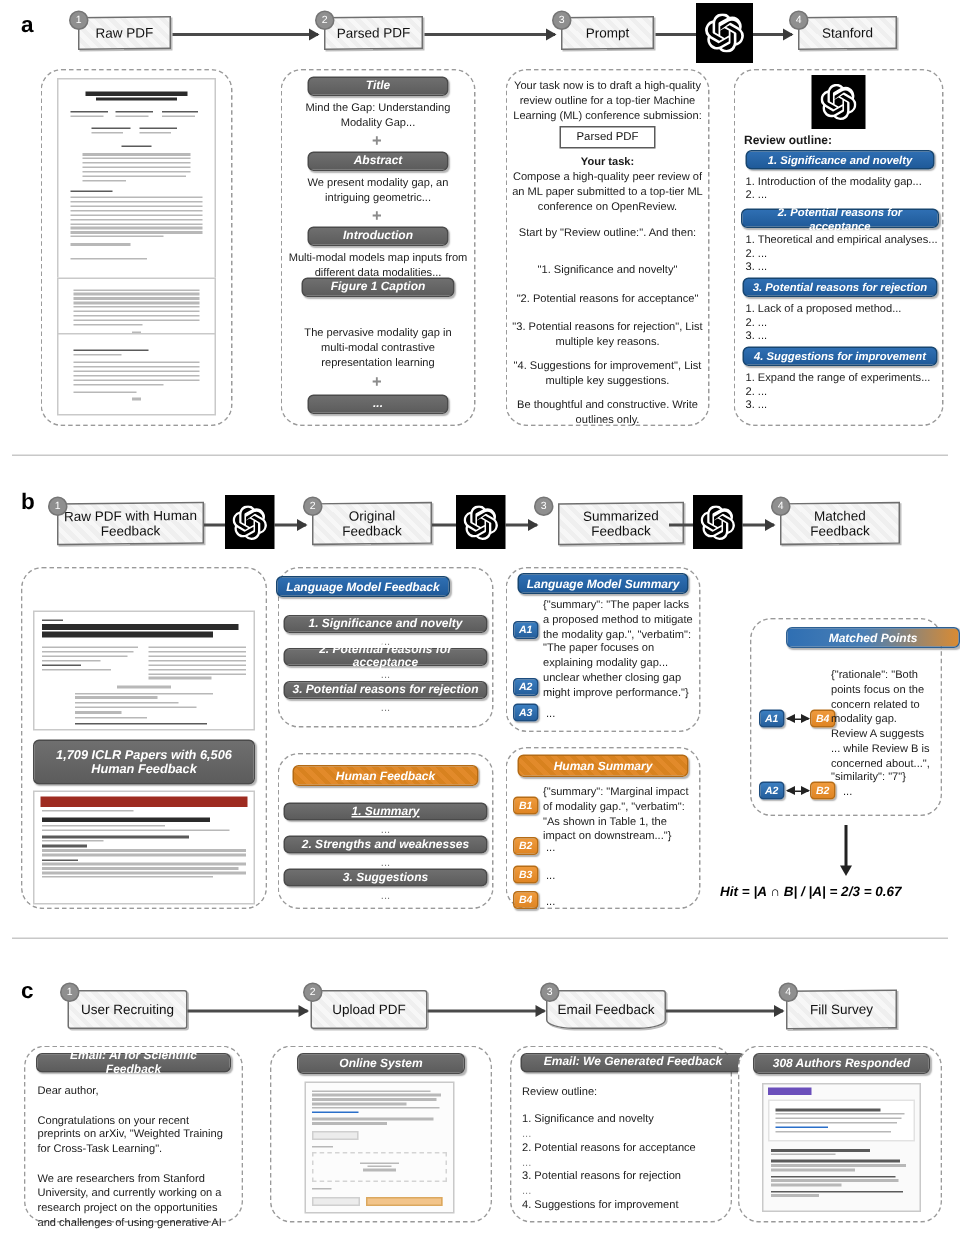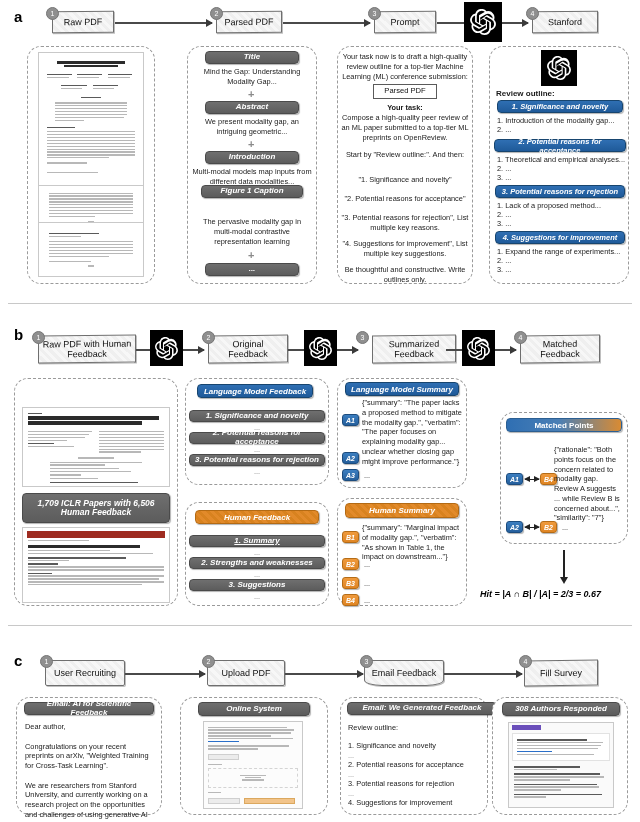"Compose a high-quality peer review" div.txt { text: preprints -> conference }
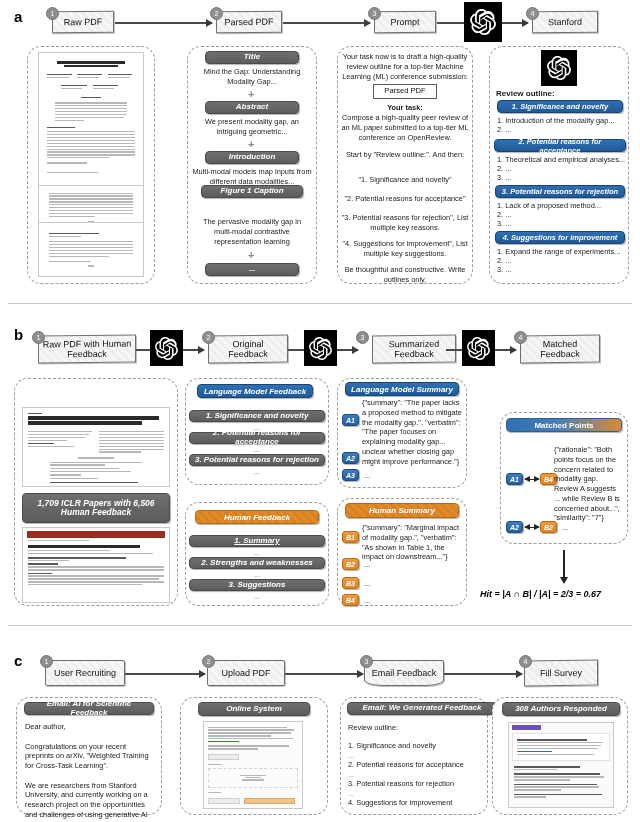"Language Model Feedback" div.bluepill { left: 197px -> 184px }
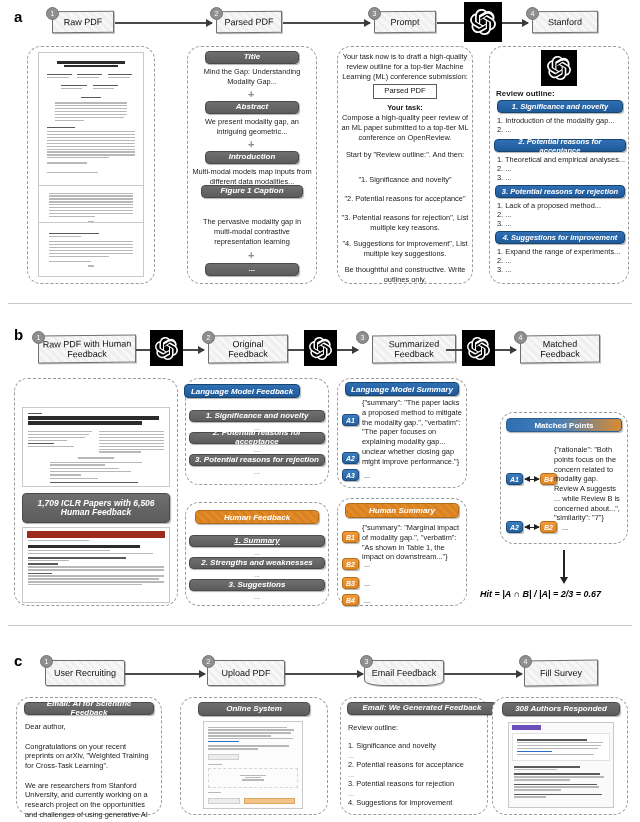"Matched Points" .gradpill { font-style: none -> italic; margin-left: none -> 18px }
